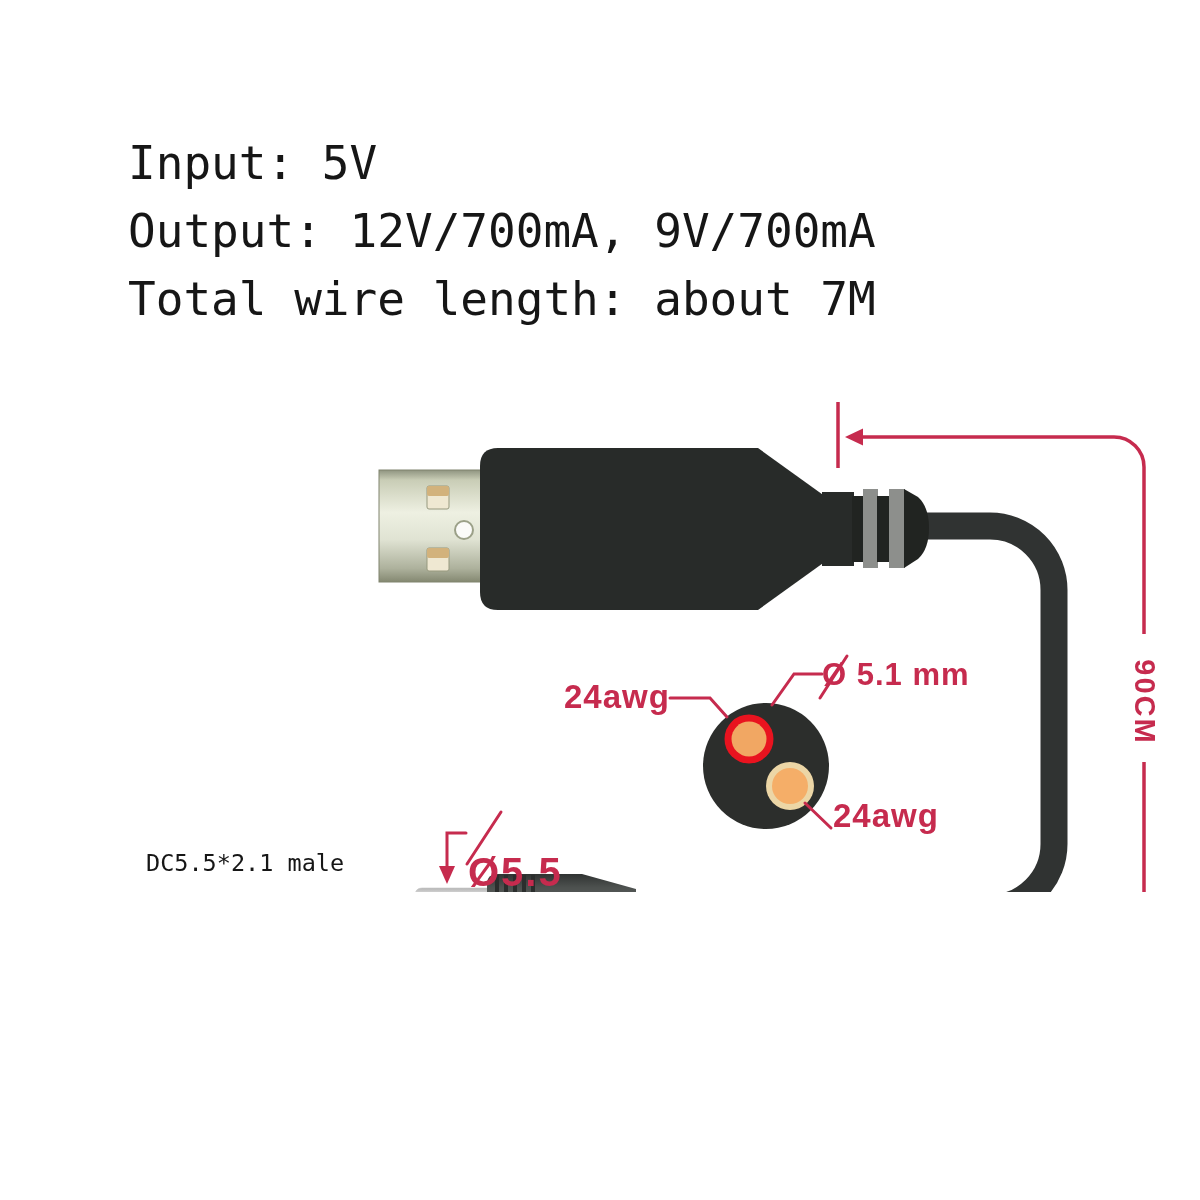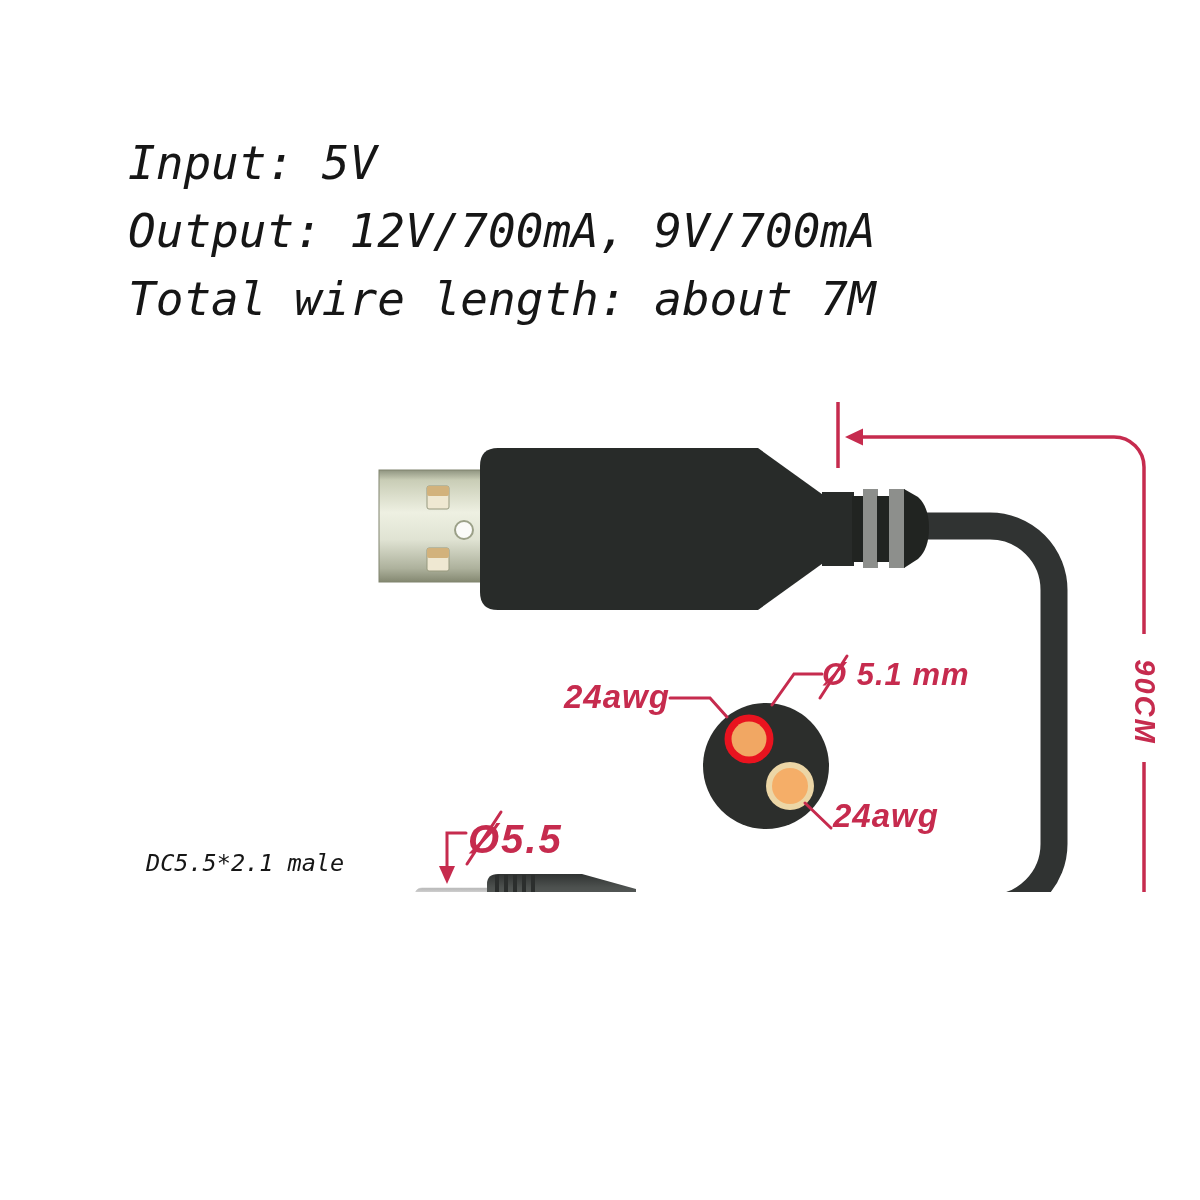"Input: 5V" .canvas { font-style: italic -> none }
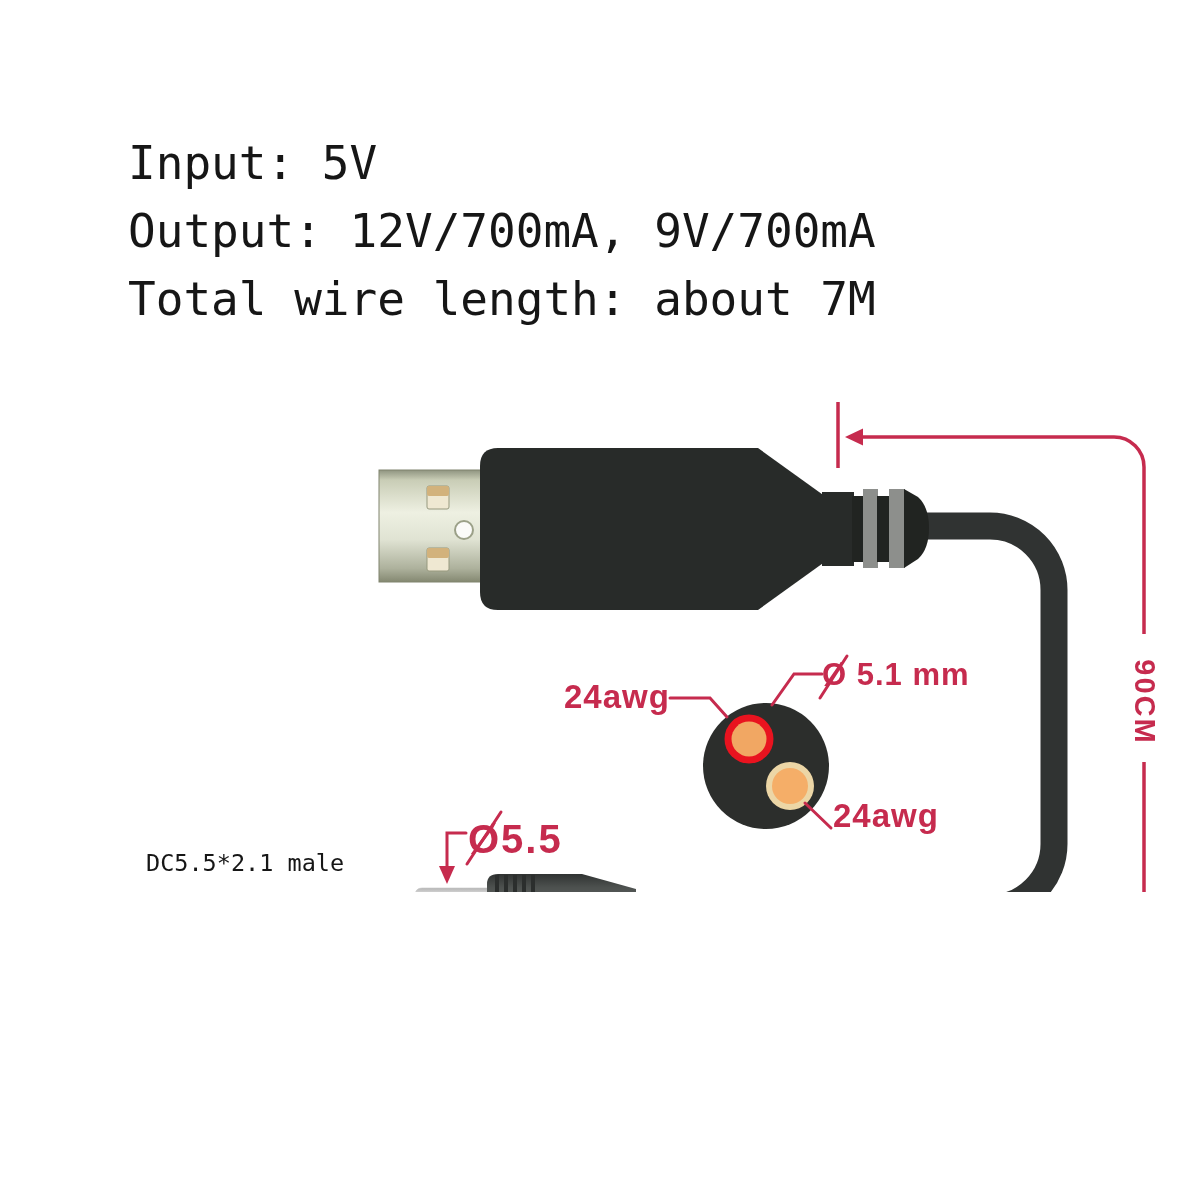"Ø5.5" .d55 { top: 819px -> 852px }
